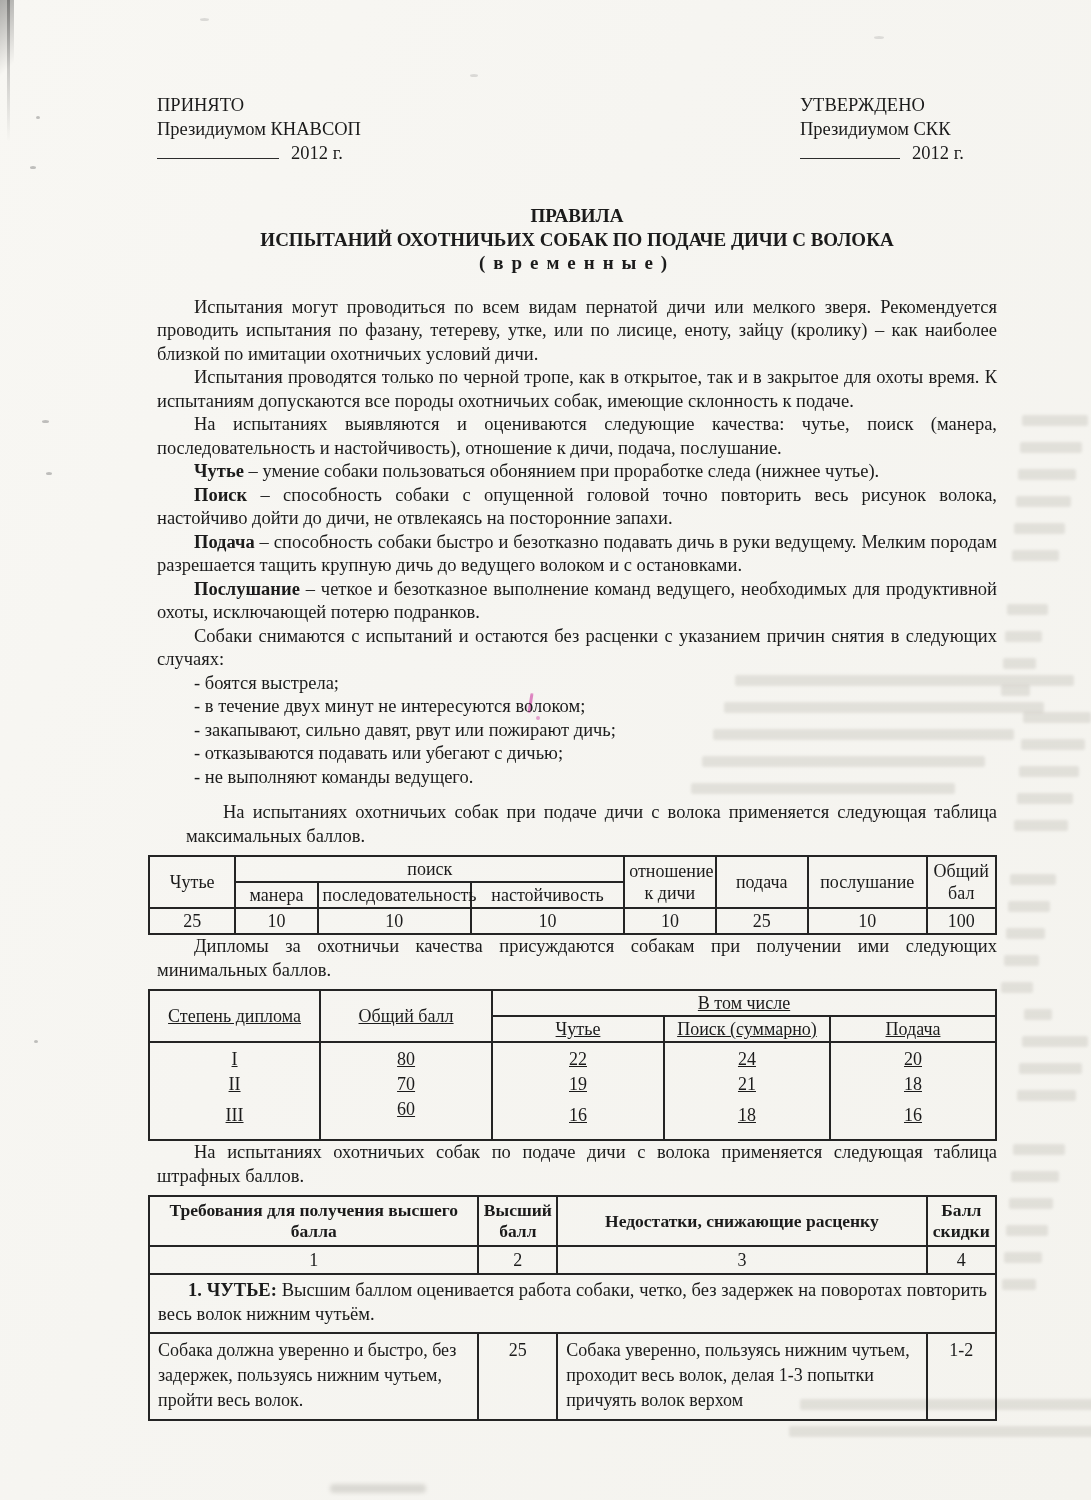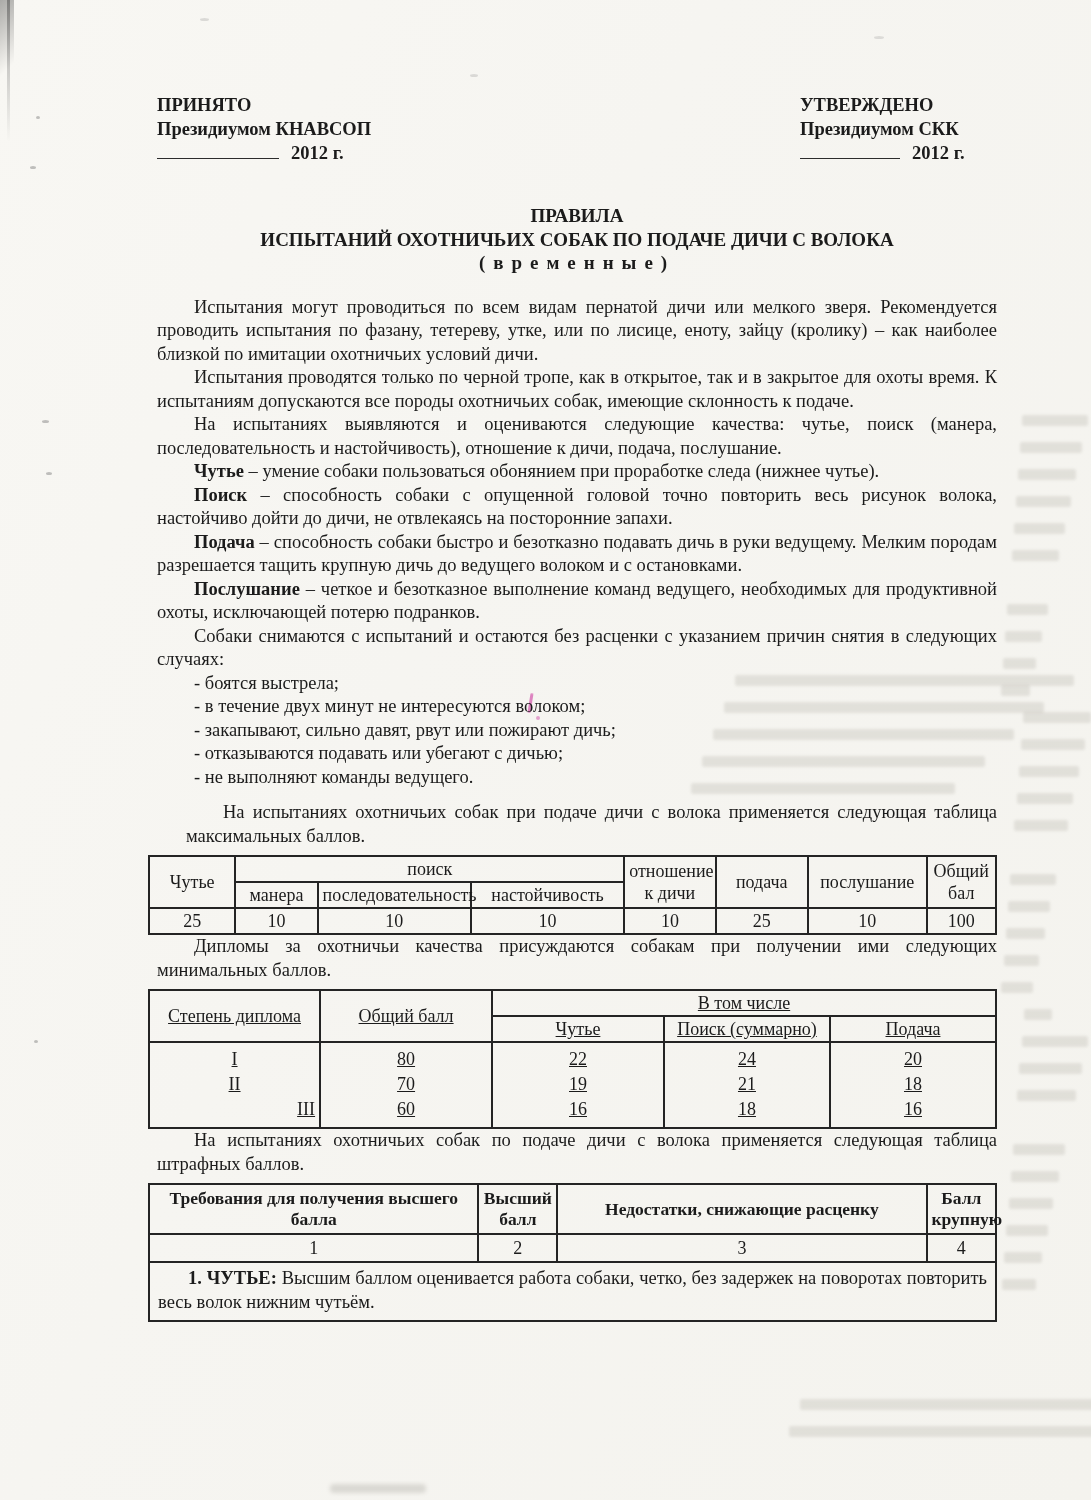"ПРИНЯТО" .approval-block { font-weight: bold -> none }
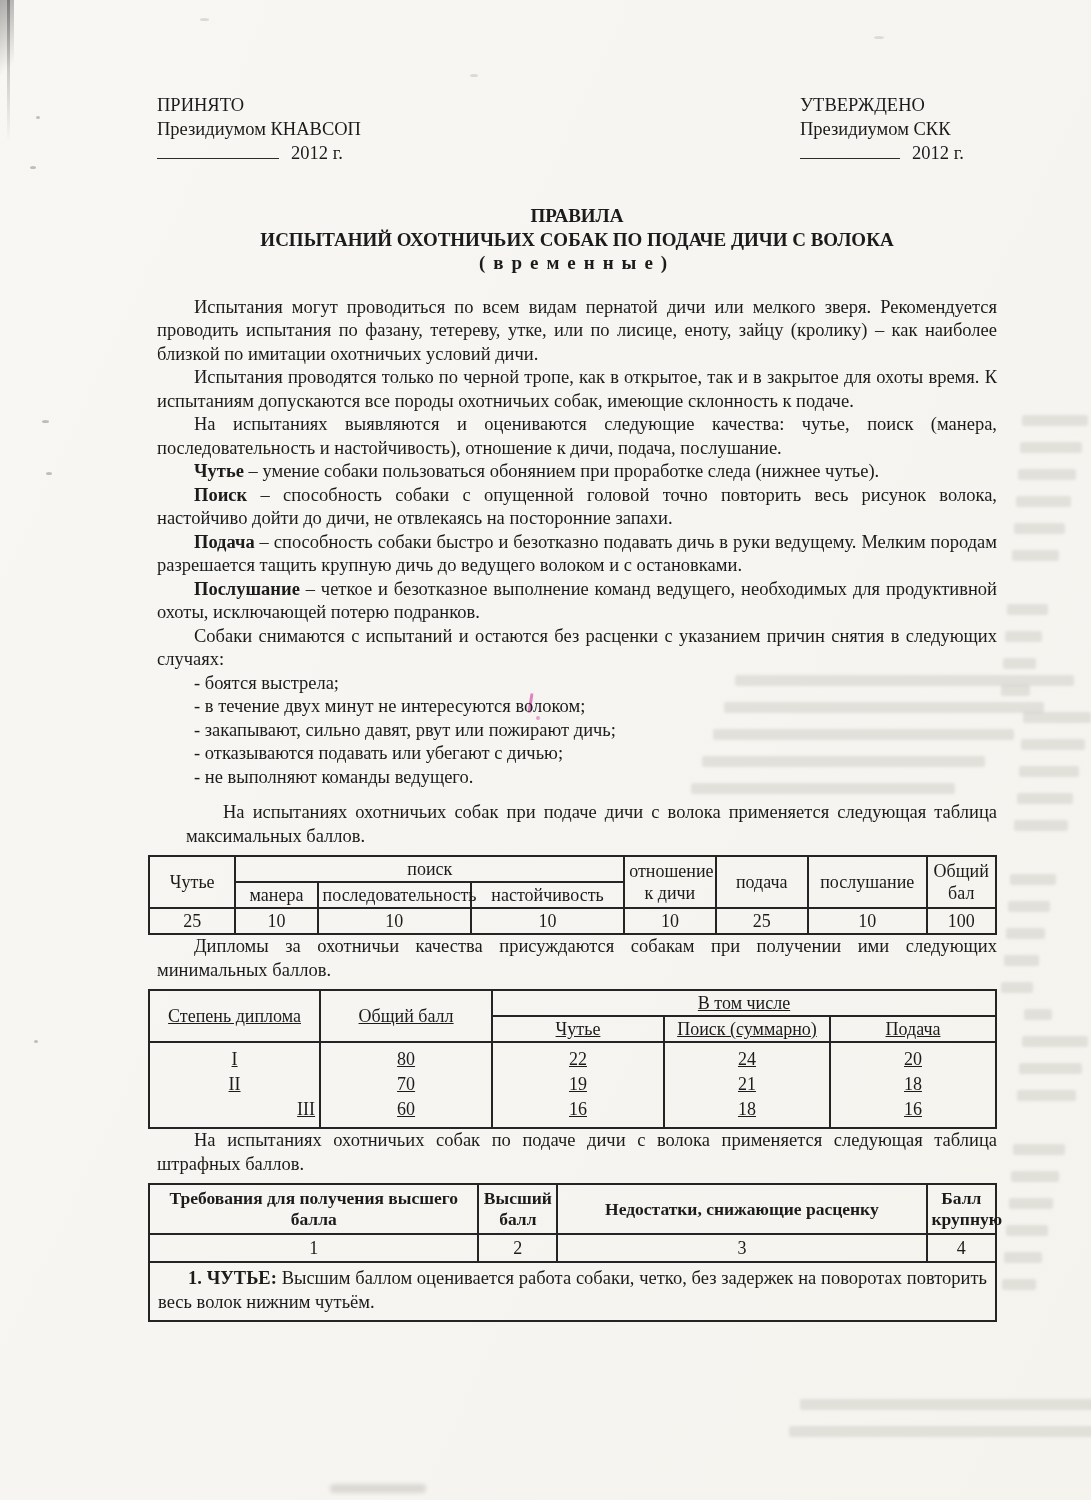"III" td { text-align: right -> none }
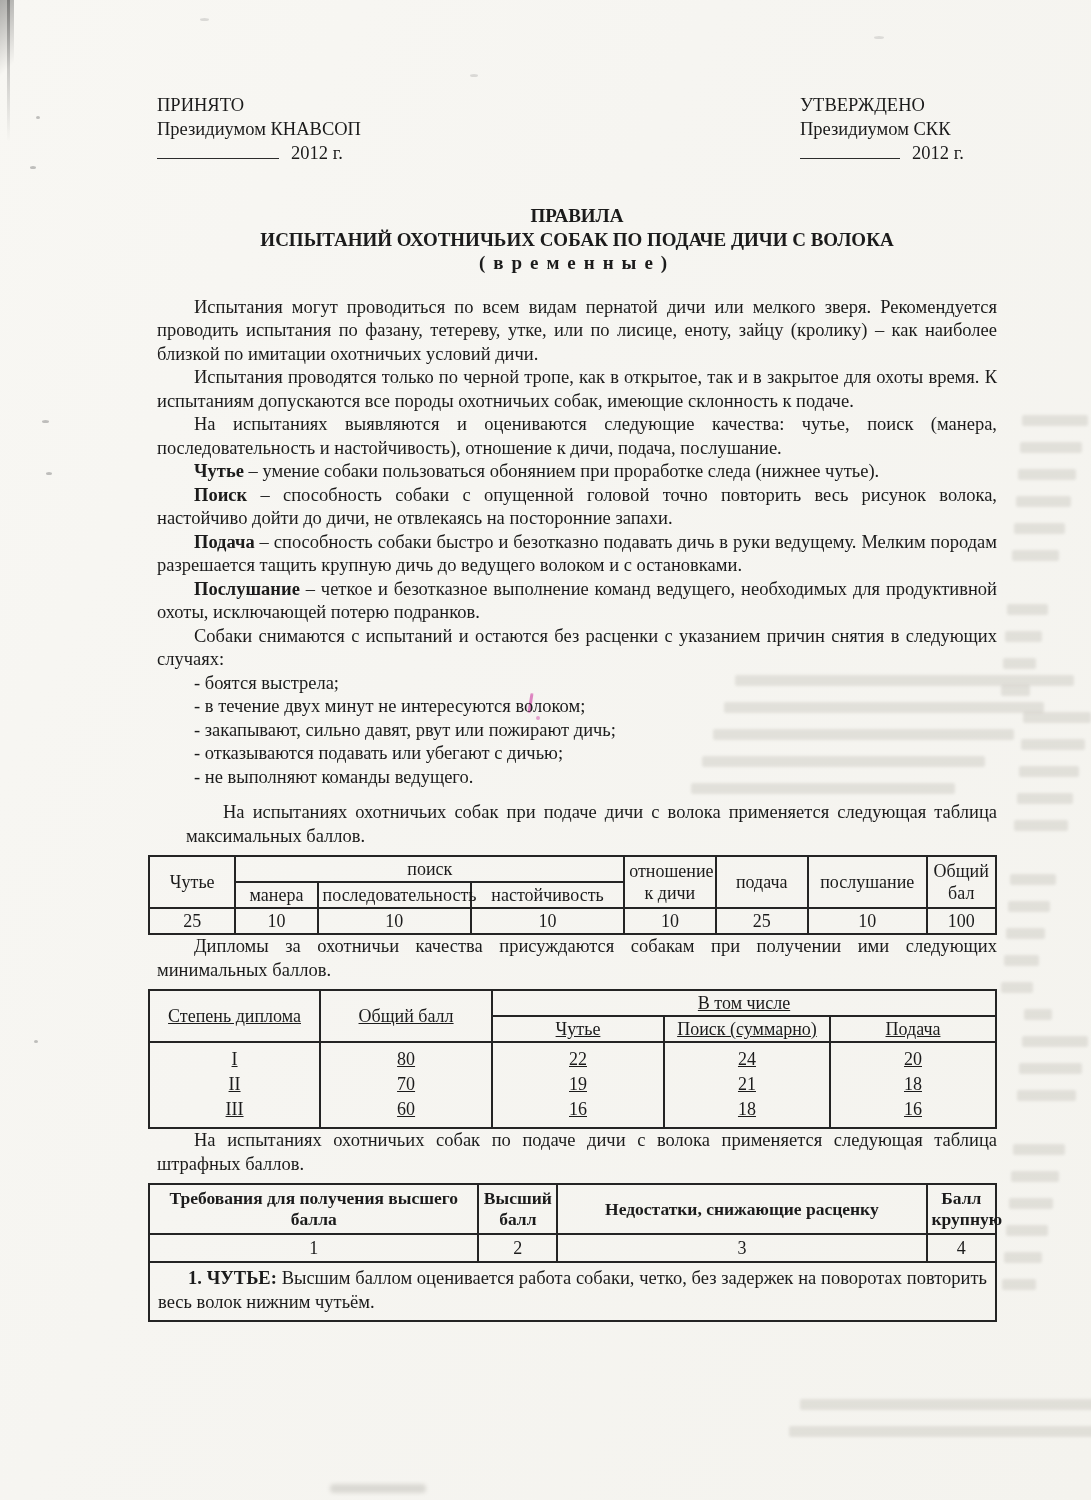"60" td { padding-bottom: 6px -> 18px }
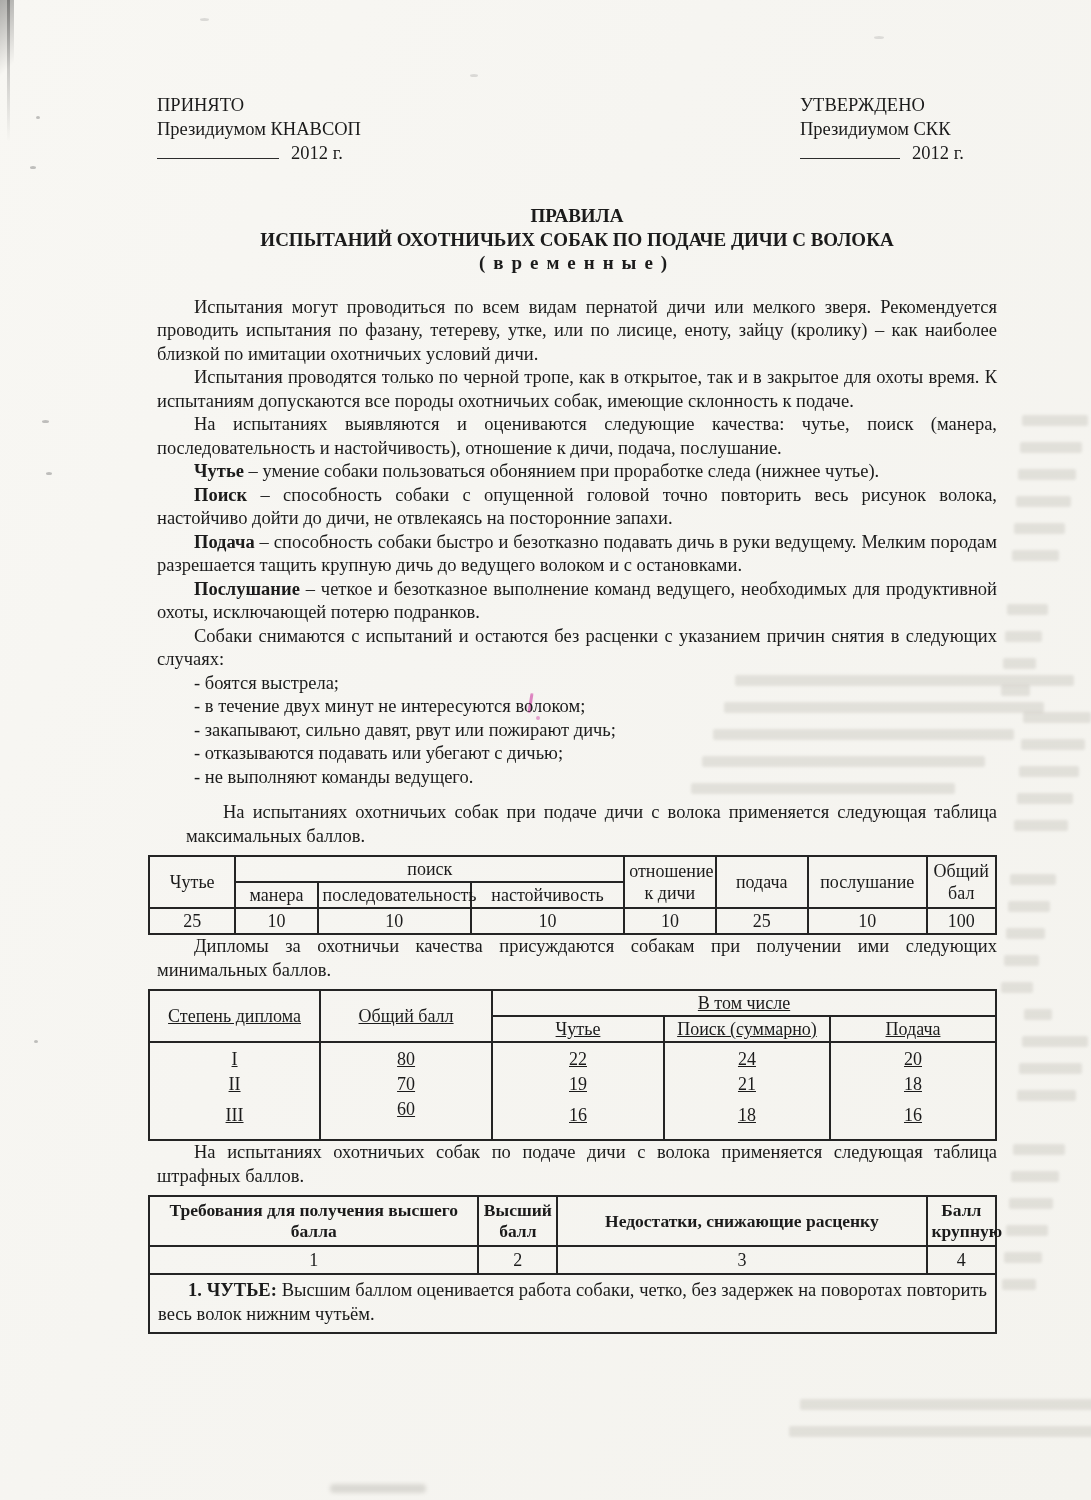"Балл крупную" th { text: крупную -> скидки }
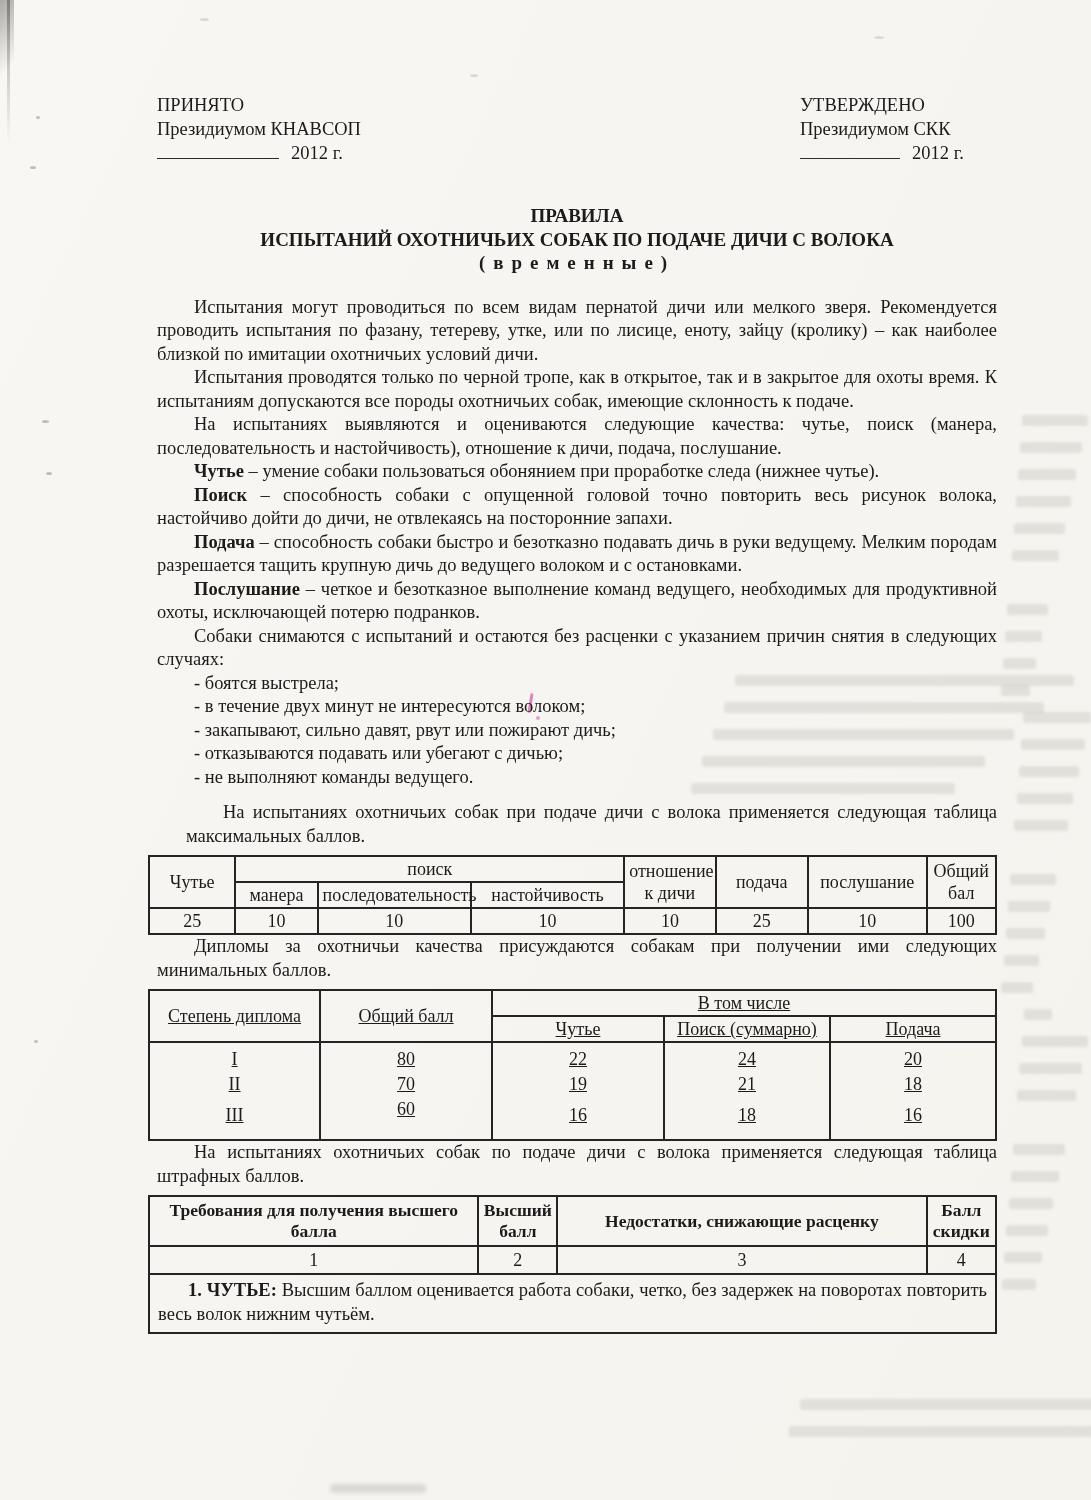"Собака должна уверенно и быстро," tr.data { html: none -> <tr> <td>Собака должна уверенно и быстро, без задержек, пользуясь нижним чутьем, пройти весь волок.</td> <td>25</td> <td>Собака уверенно, пользуясь нижним чутьем, проходит весь волок, делая 1-3 попытки причуять волок верхом</td> <td>1-2</td> </tr> }
